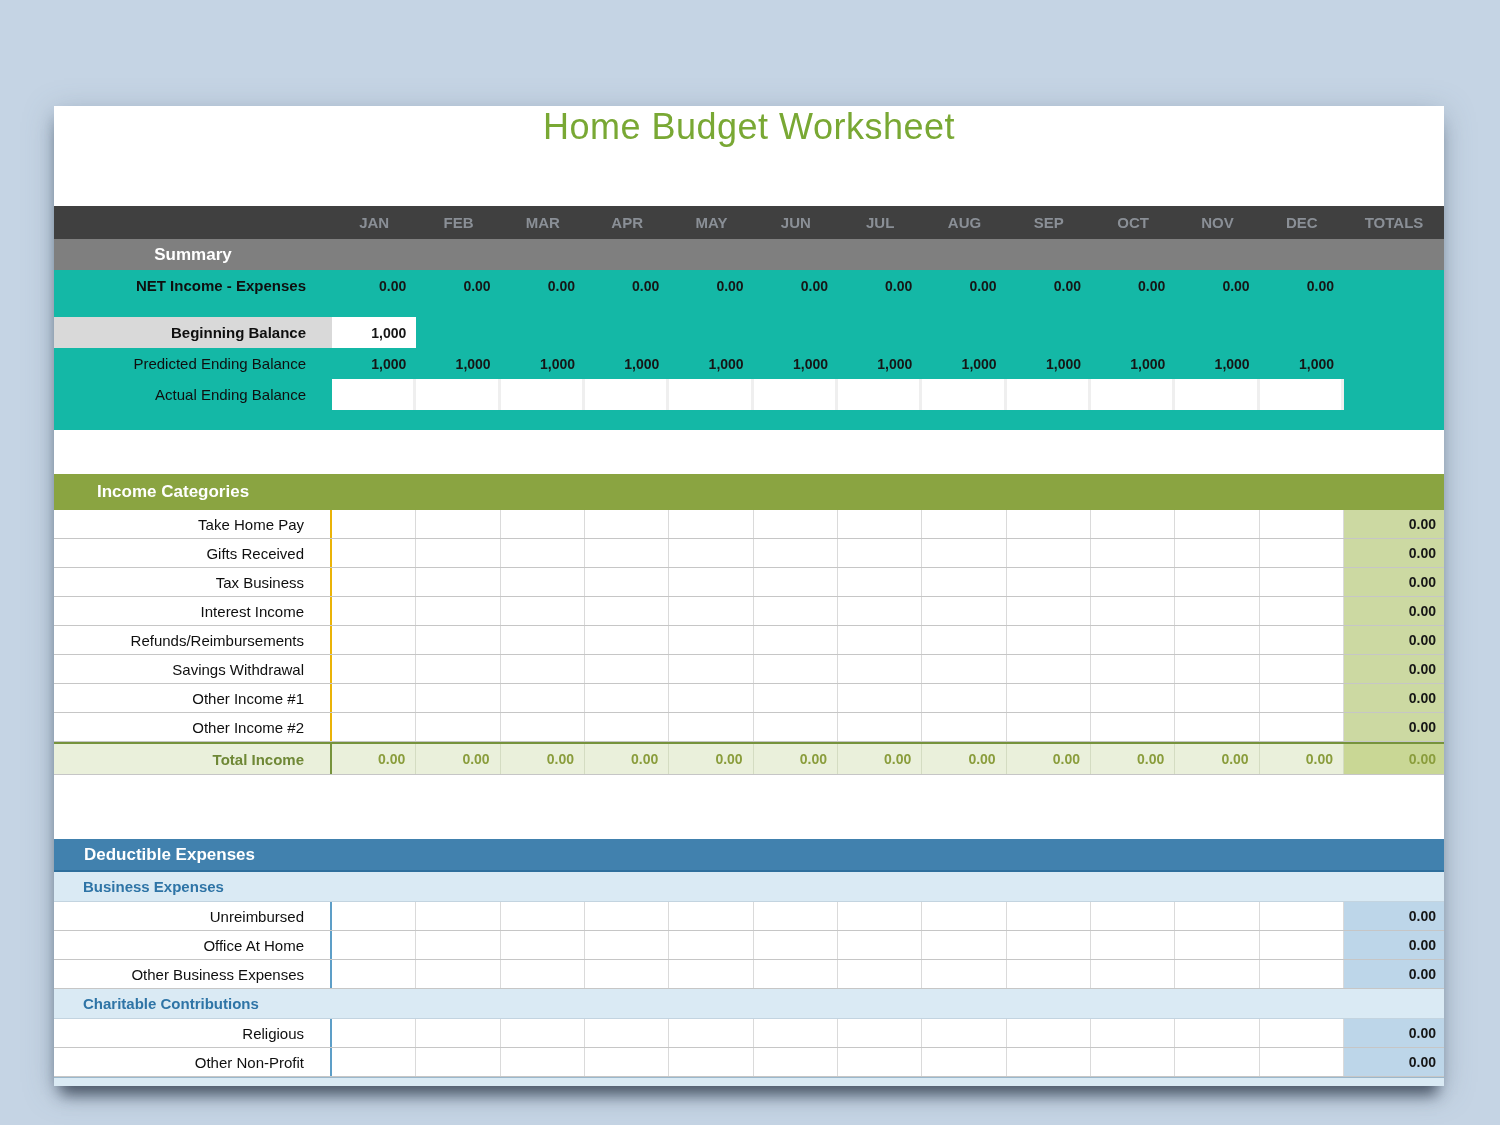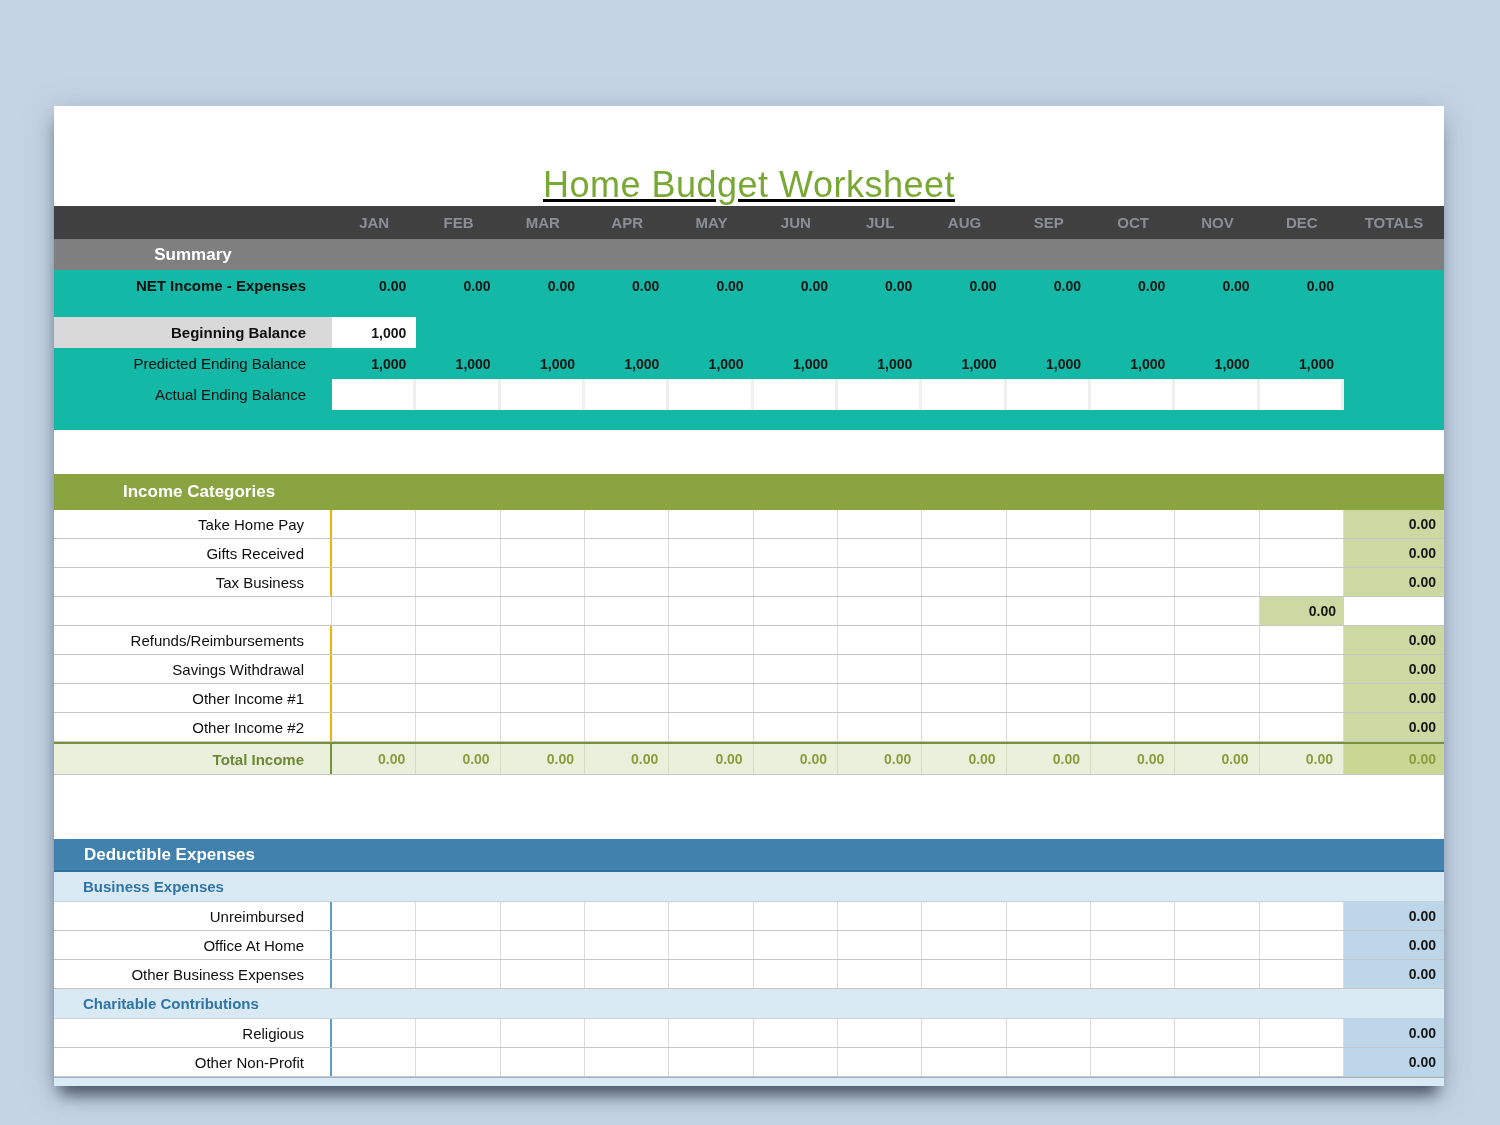"Home Budget Worksheet" .title-wrap { align-items: flex-end -> flex-start; text-decoration: underline -> none }
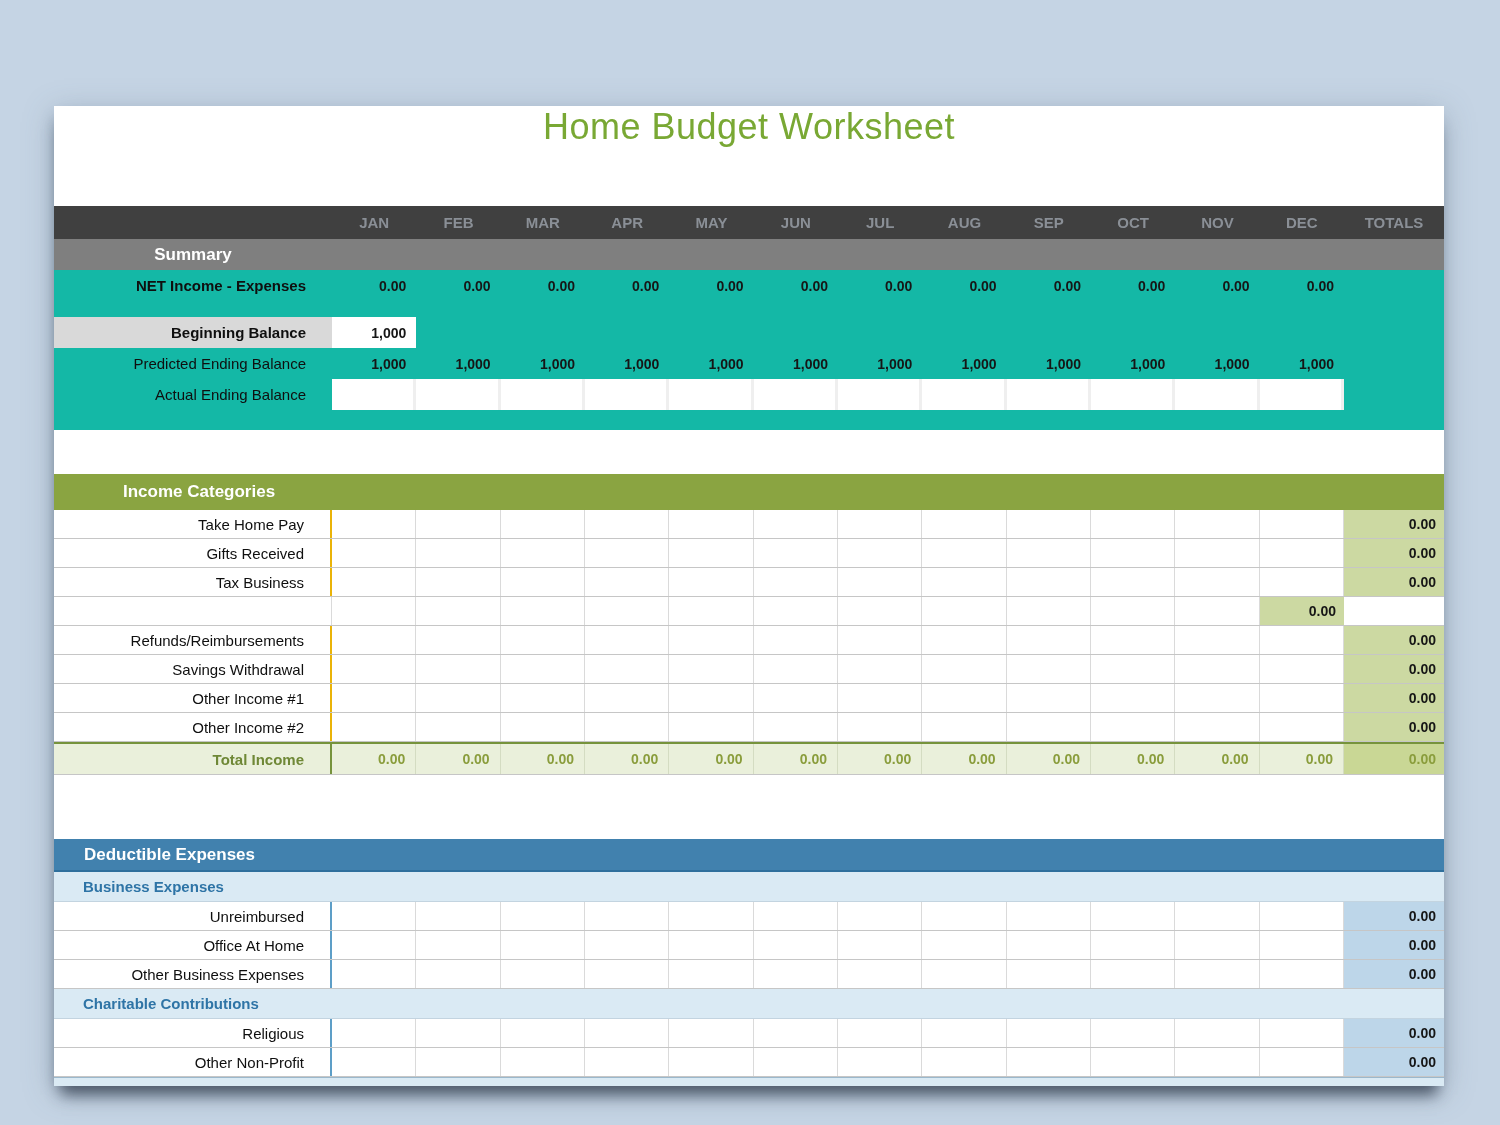"Income Categories" .bar-income { padding-left: 69px -> 43px }
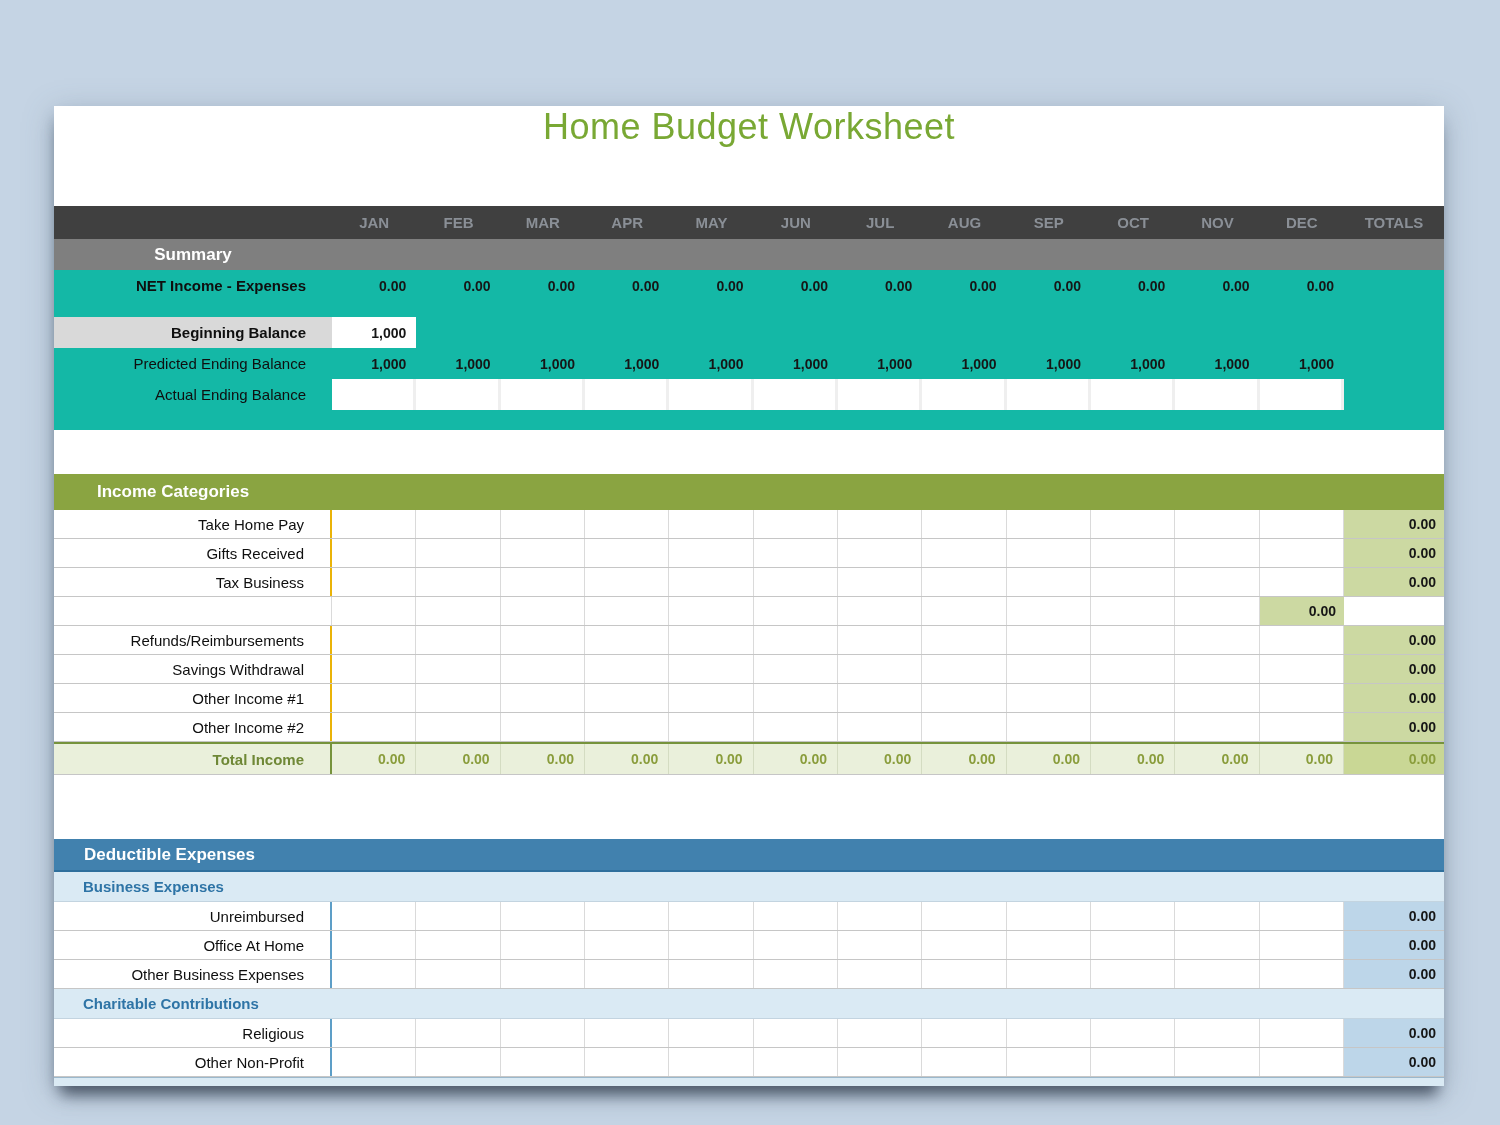"Interest Income" div.label-cell { html: none -> <div>Interest Income</div> }
